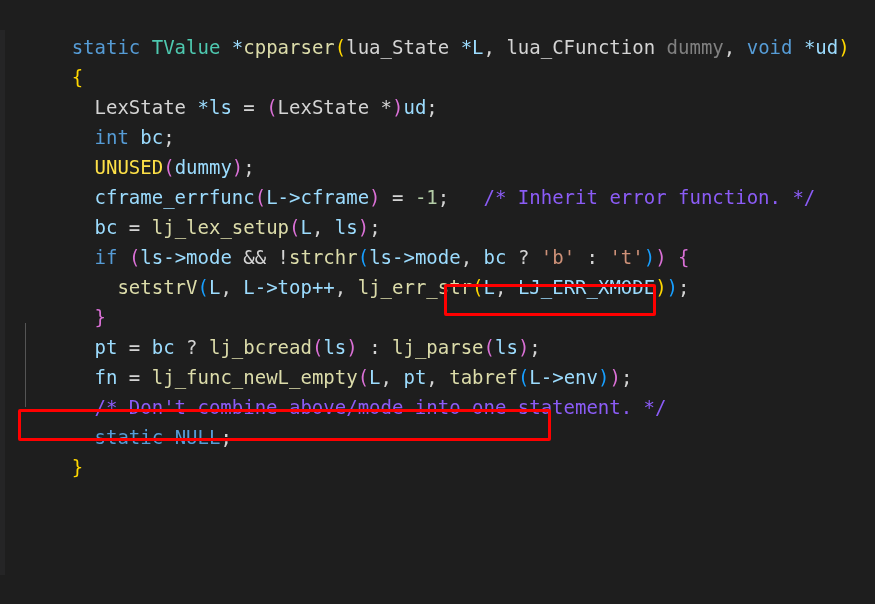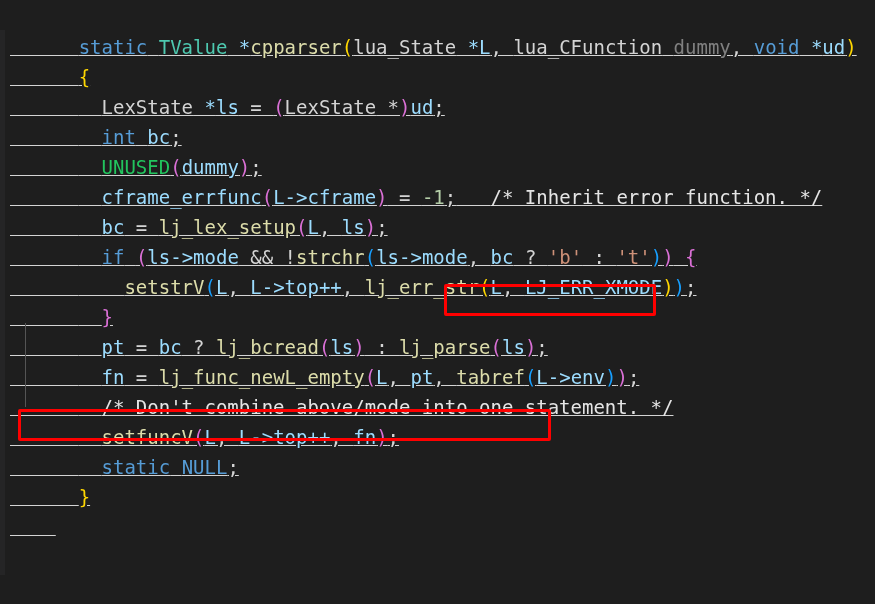"static TValue *cpparser(lua_State *L," .line { padding-left: 10px -> 3px; text-decoration: underline -> none }
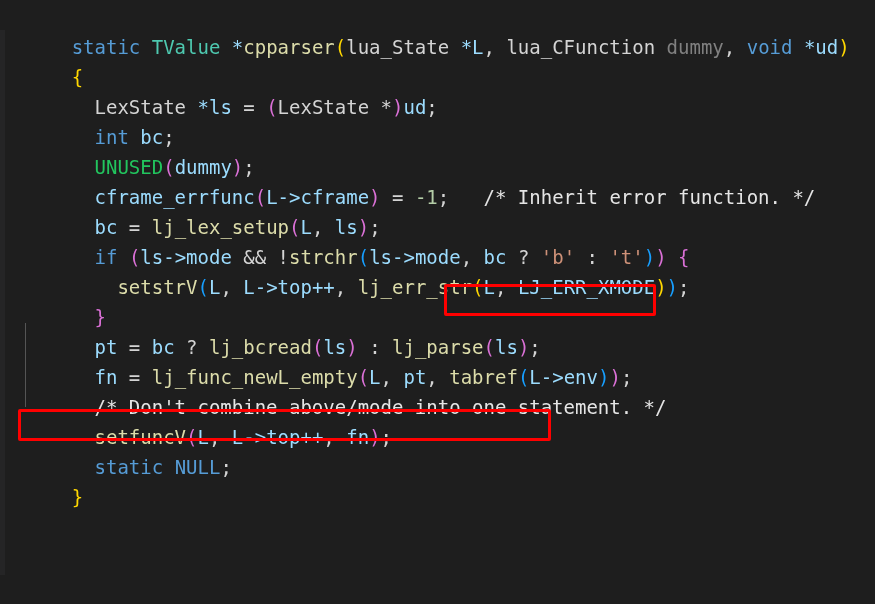"UNUSED" .macro { color: #22c55e -> #fde047 }
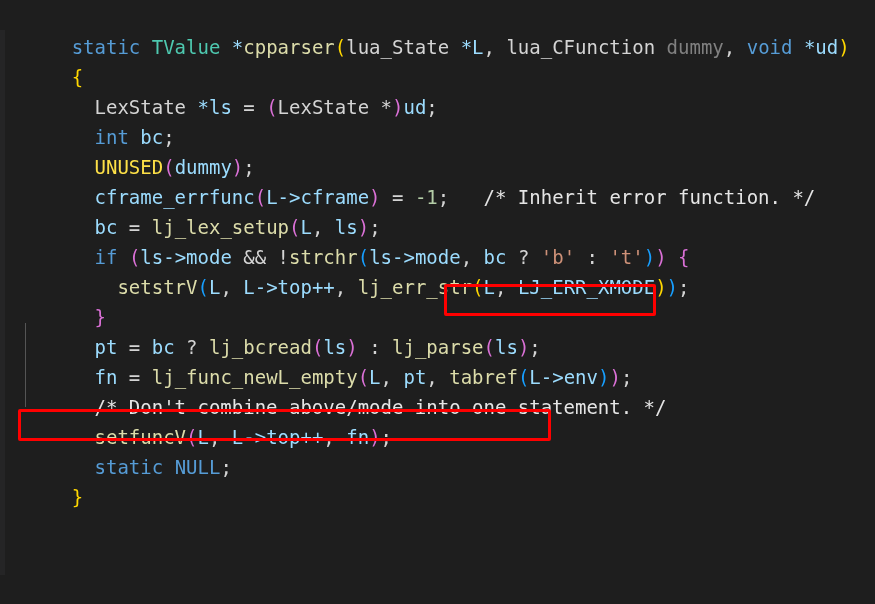"/* Inherit error function. */" .cmt { color: #e5e5e5 -> #8b5cf6 }
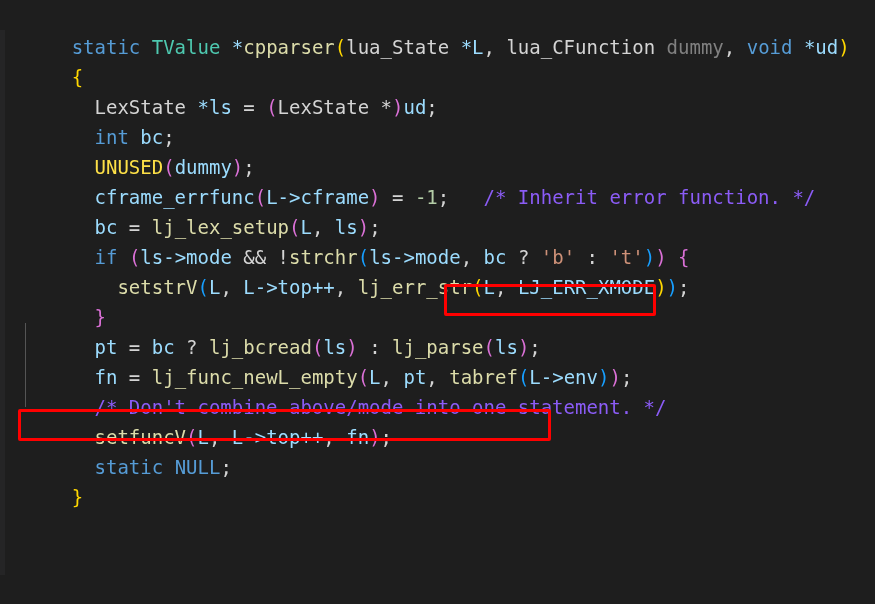"setfuncV(L, L->top++, fn);" div.line { html: <div> <span> </span><span>setfuncV</span><span>(</span><span>L</span><span>, </span><span>L-&gt;top++</span><span>, </span><span>fn</span><span>)</span><span>;</span> </div> -> none }
